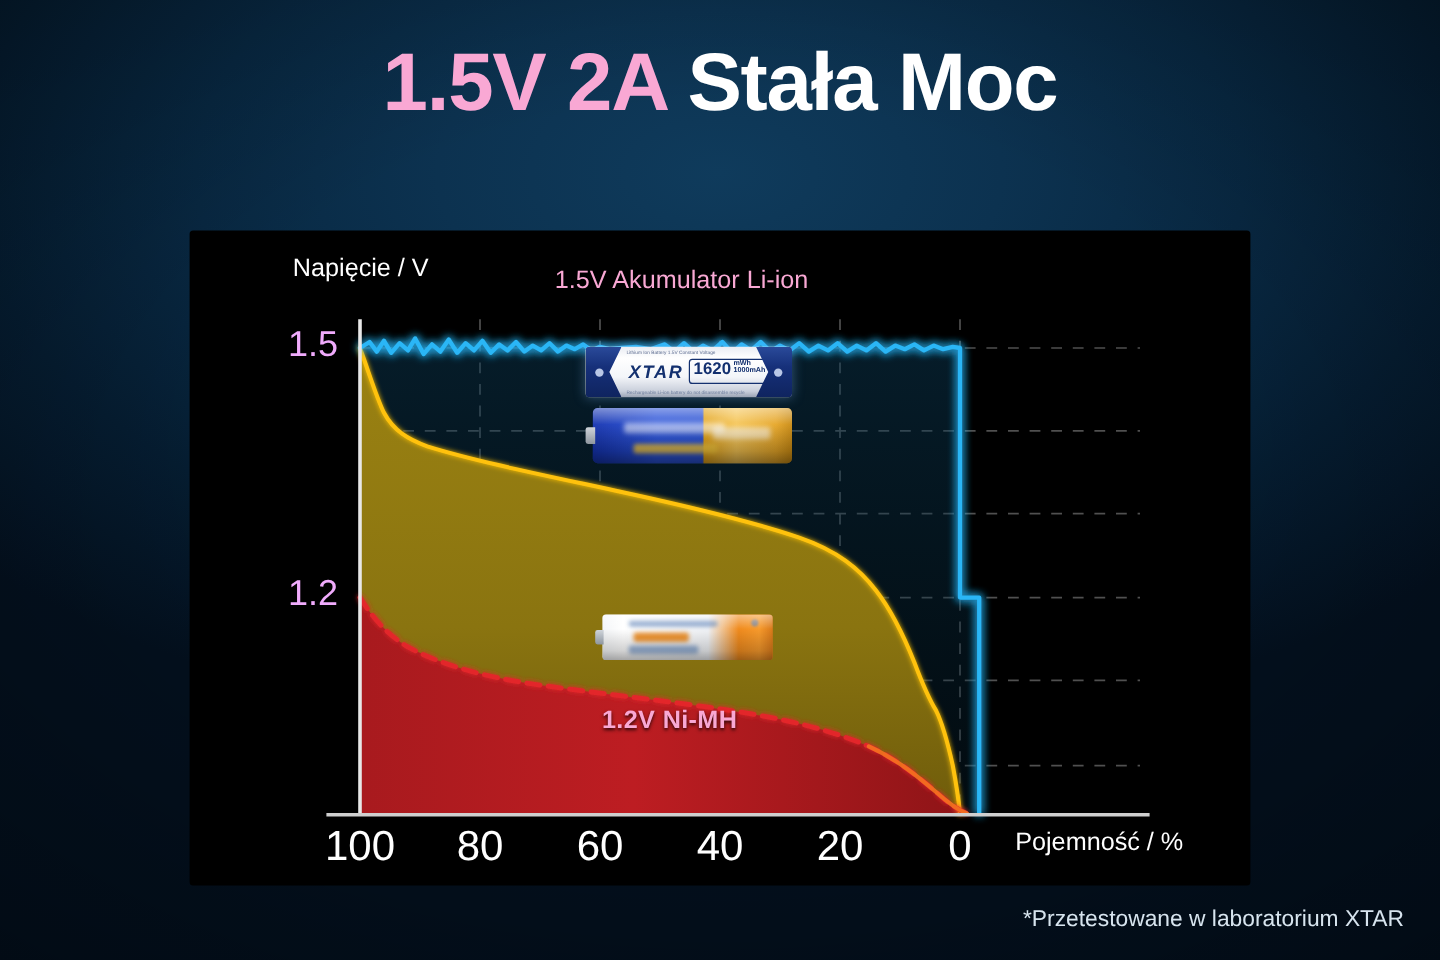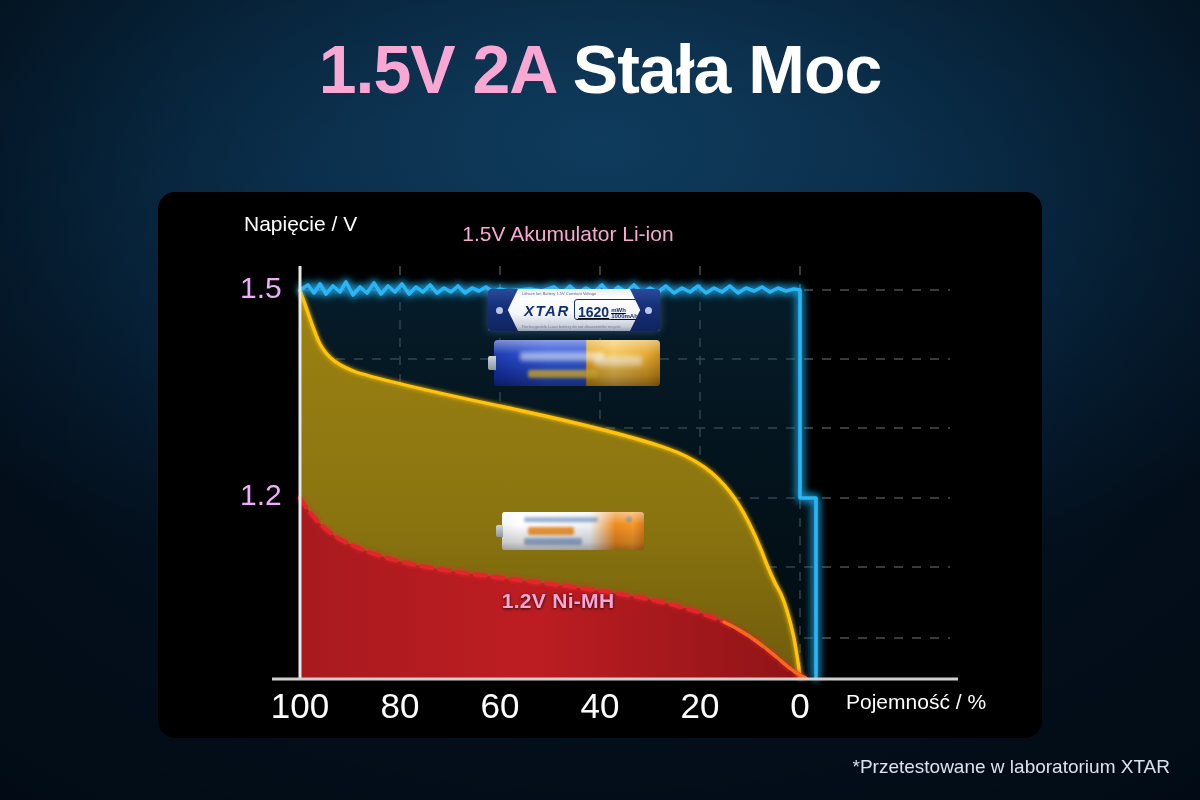"Napięcie / V" #card { border-radius: 17px -> 3px }
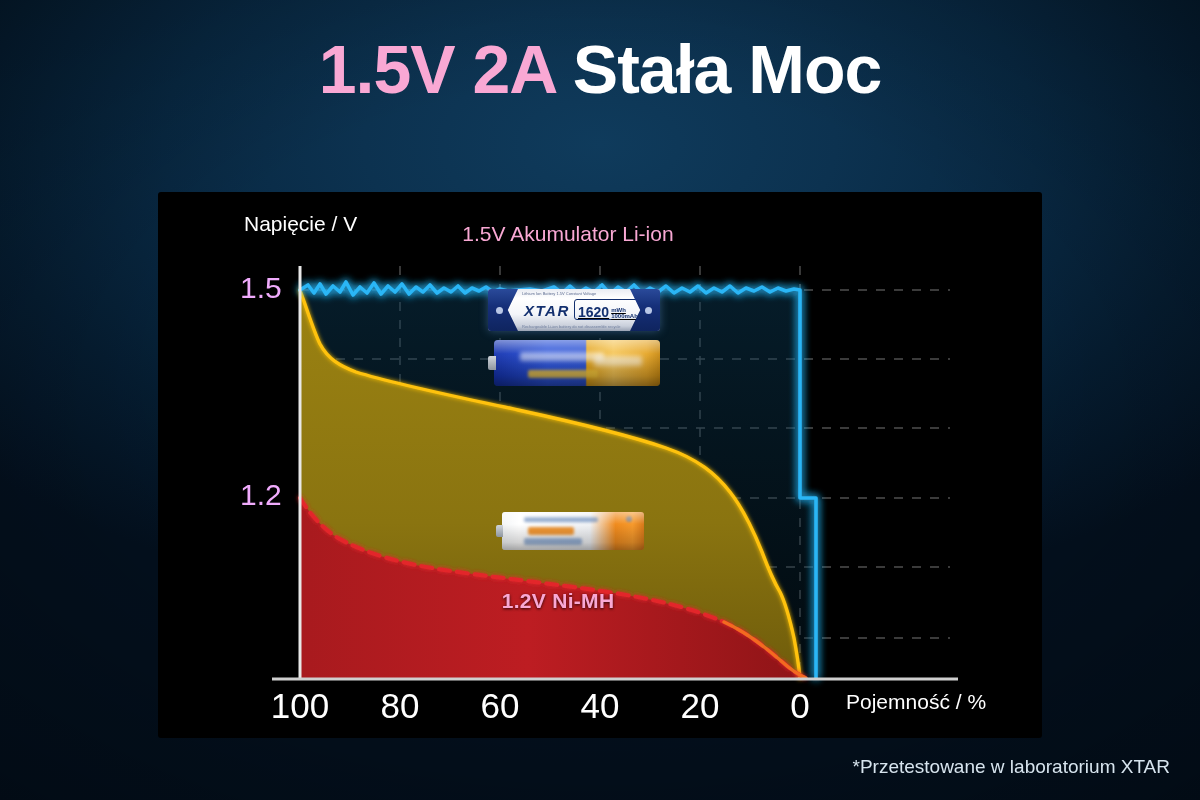"1620" #bat-liion .spec { align-items: flex-end -> flex-start; text-decoration: underline -> none }
